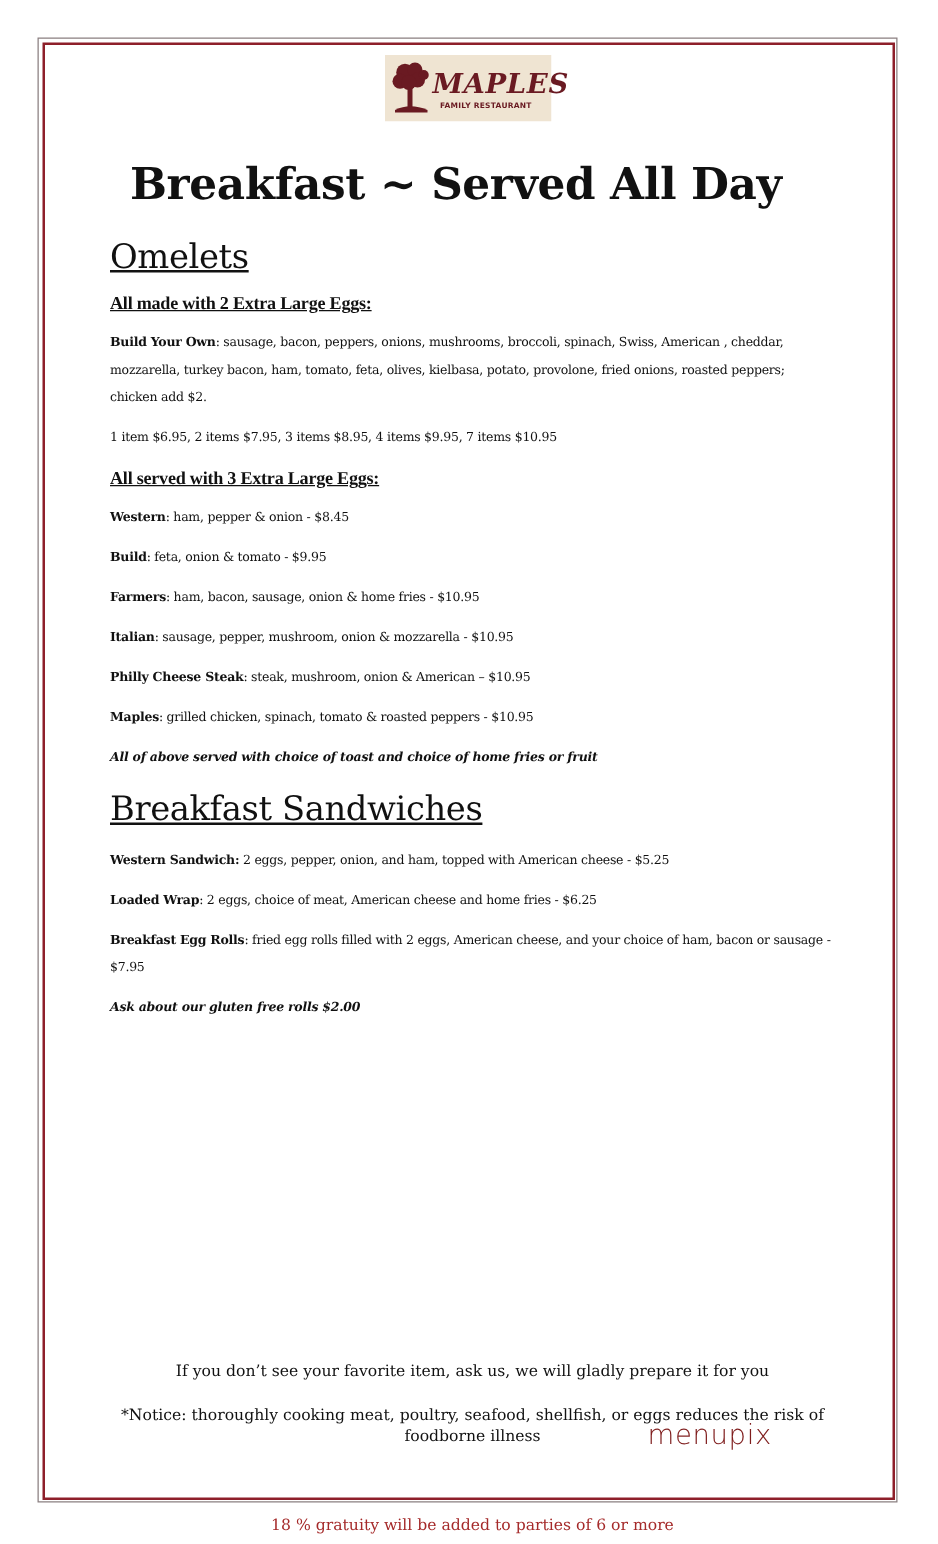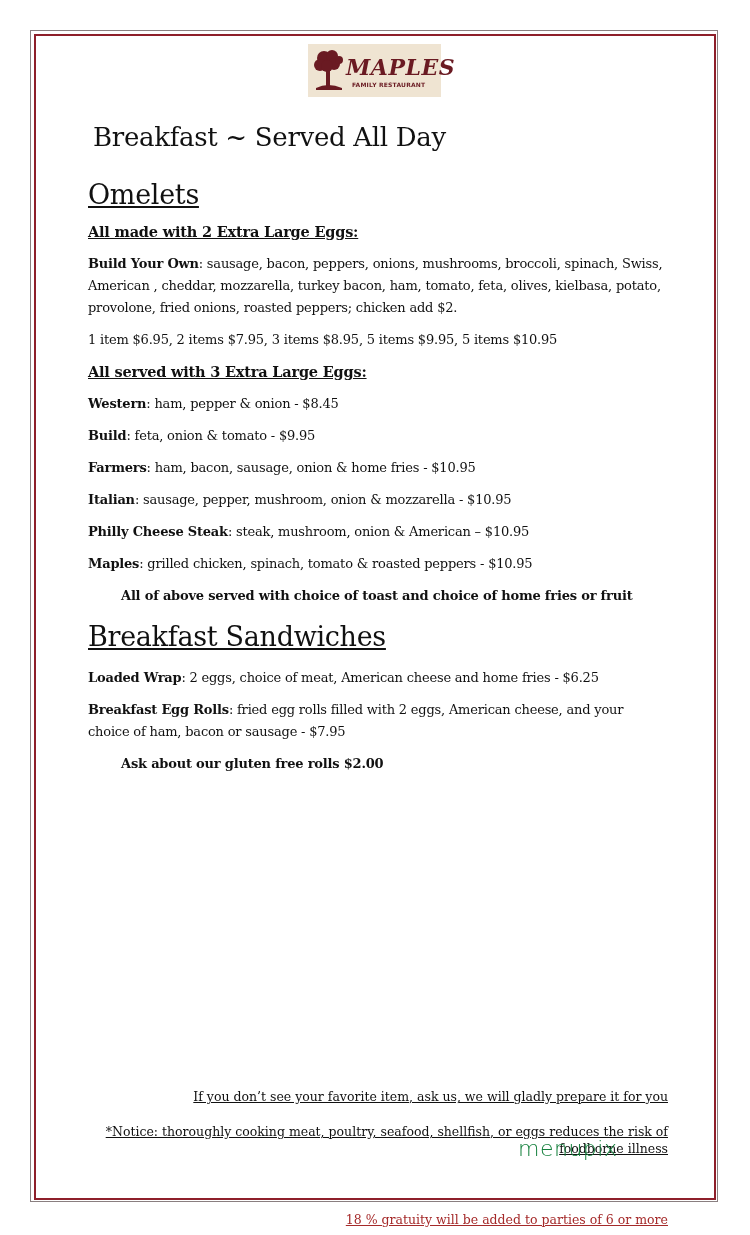"Breakfast ~ Served All Day" .title { font-size: 26px -> 35px; font-weight: normal -> bold; margin: 5px -> 16px }
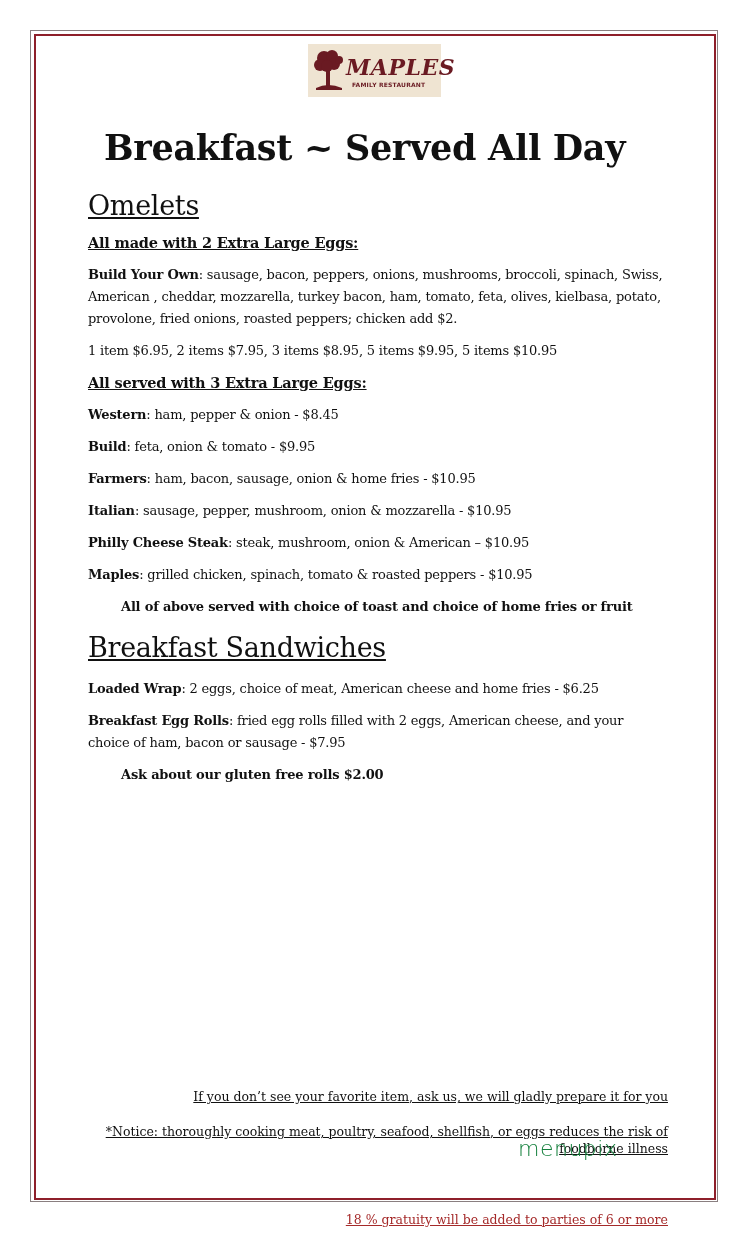"All made with 2 Extra" .subhead { font-family: none -> Liberation Serif, serif }
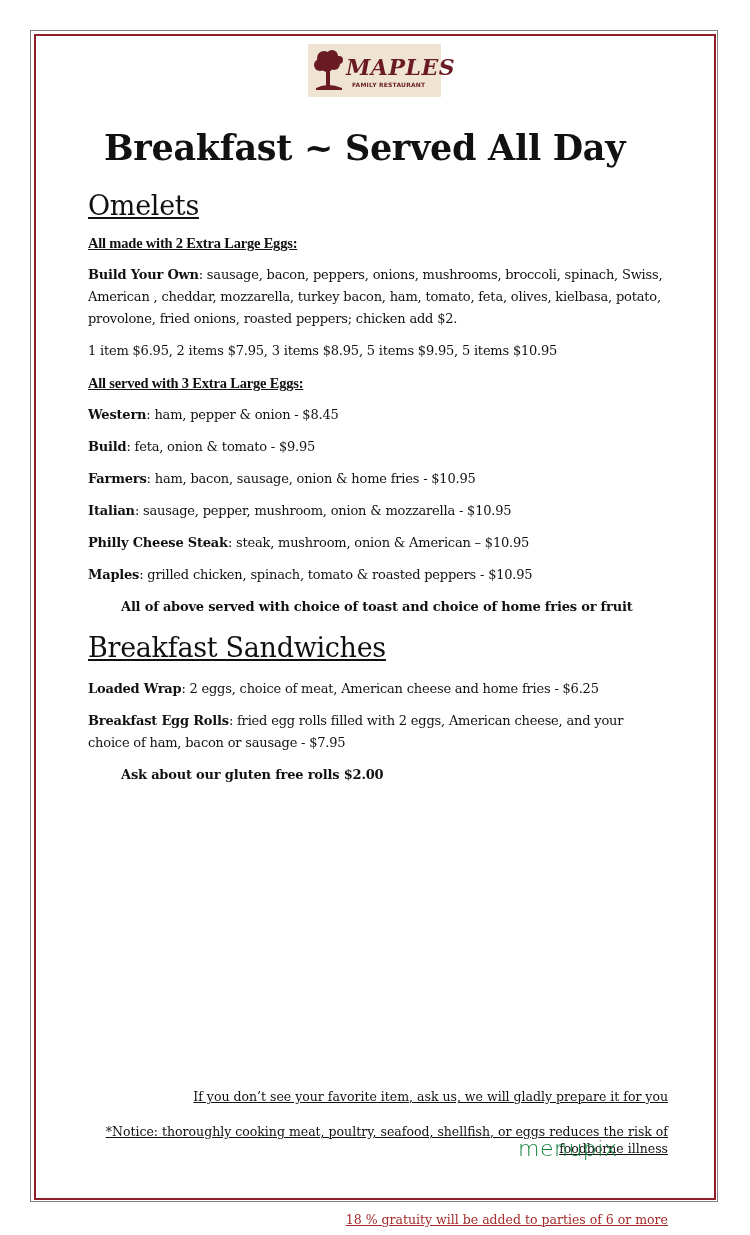"Build Your Own: sausage, bacon," p { font-size: 13px -> 10px }
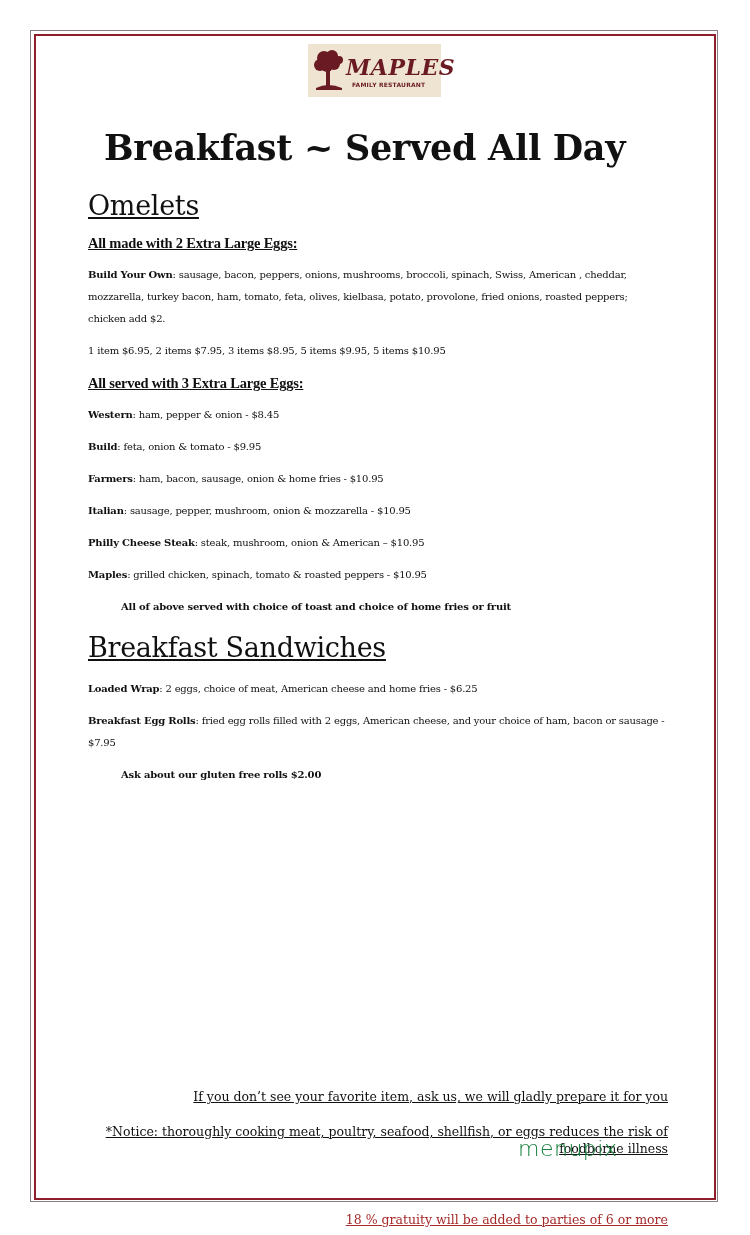"1 item $6.95, 2 items" p.item { text: 5 items $9.95, 5 -> 4 items $9.95, 7 }
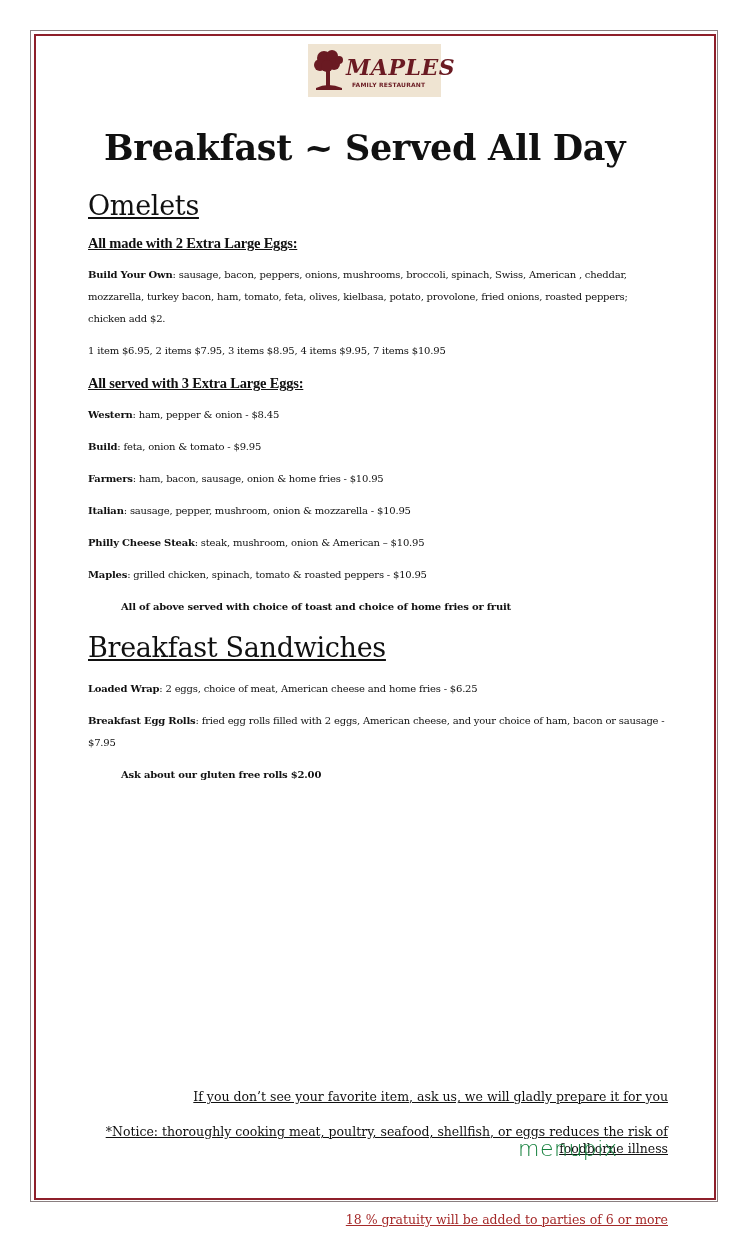"All of above served with" .it { font-style: none -> italic; margin-left: 33px -> none }
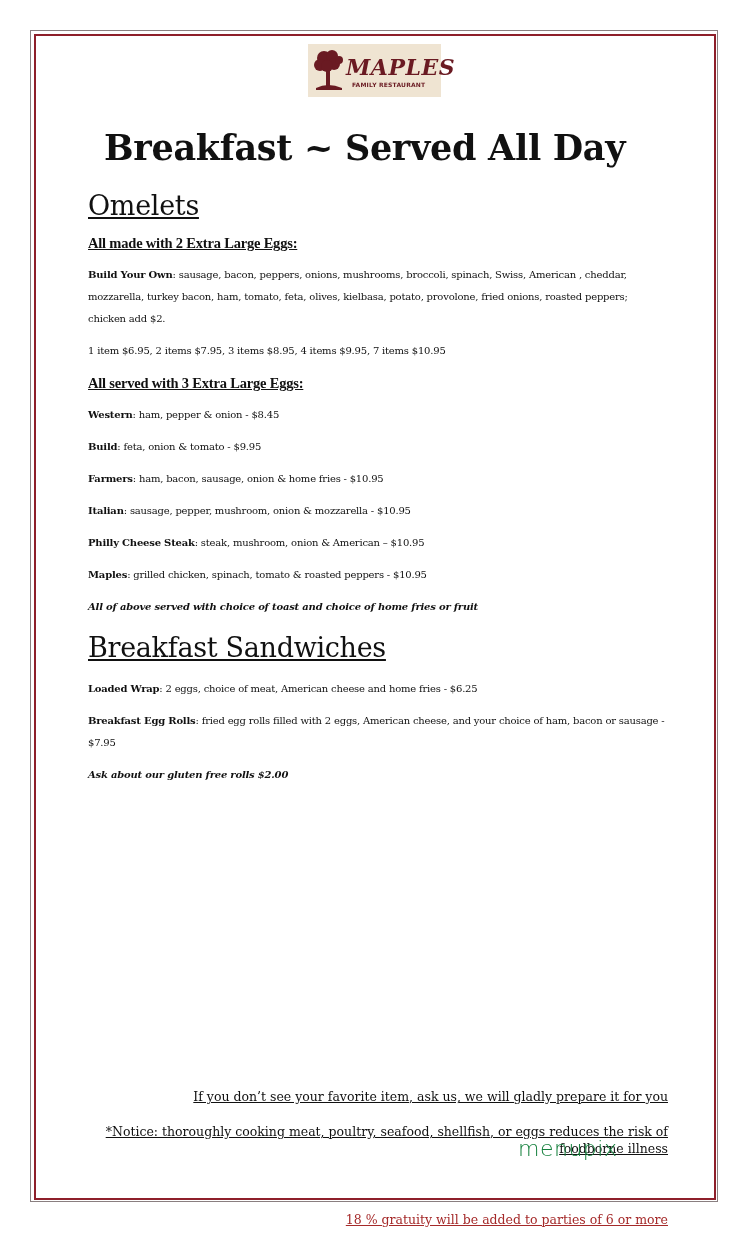"Western Sandwich: 2 eggs, pepper," p.item { html: none -> <p><b>Western Sandwich:</b><span> 2 eggs, pepper, onion, and ham, topped with American cheese - $5.25</span></p> }
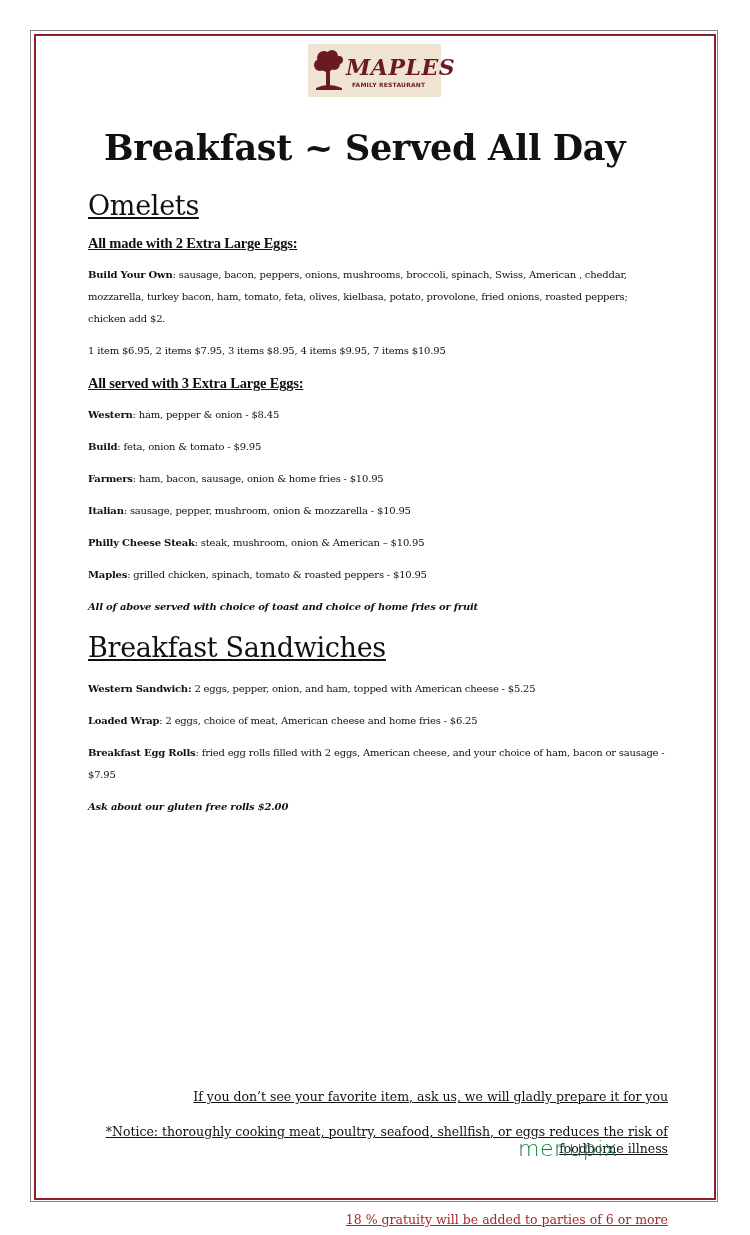"If you don’t see your" .footer { text-align: right -> center; text-decoration: underline -> none }
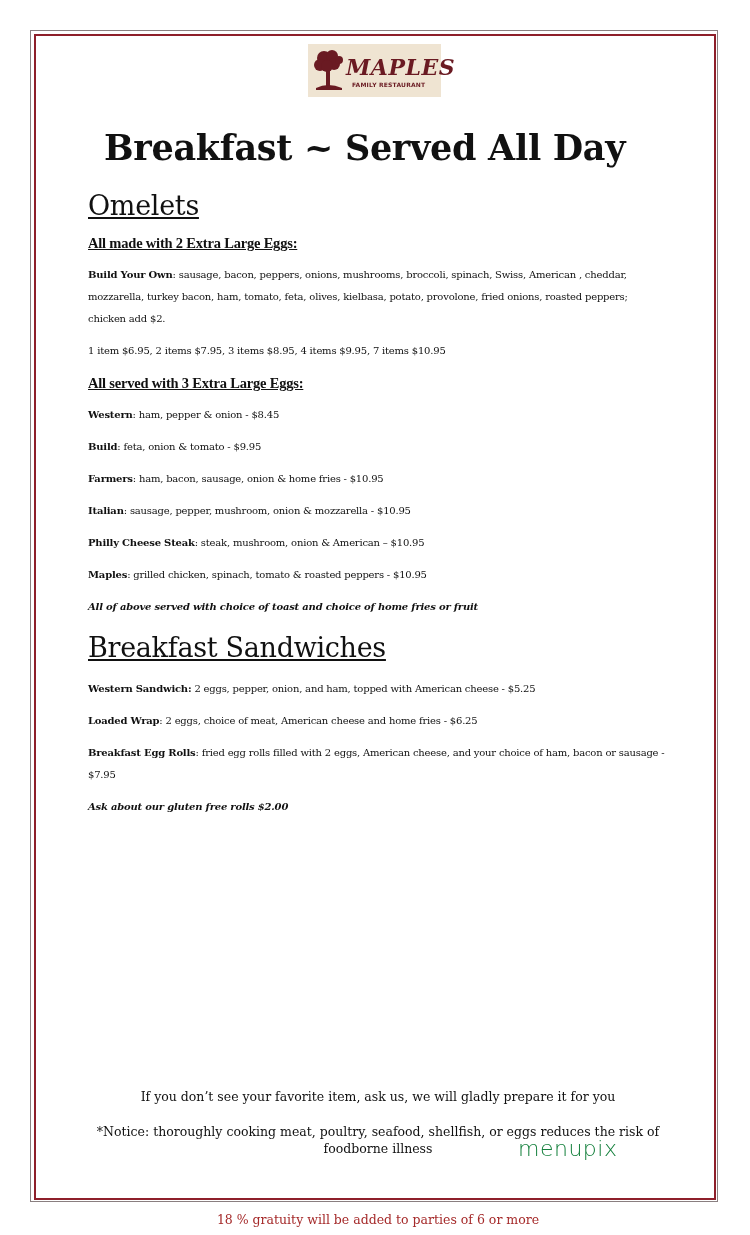"menupix" .watermark { color: #15803d -> #7f1d1d }
